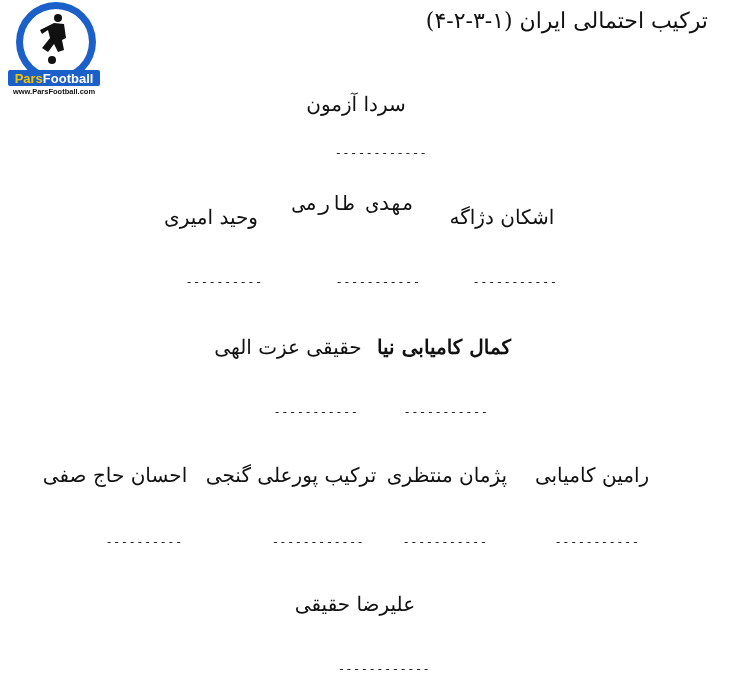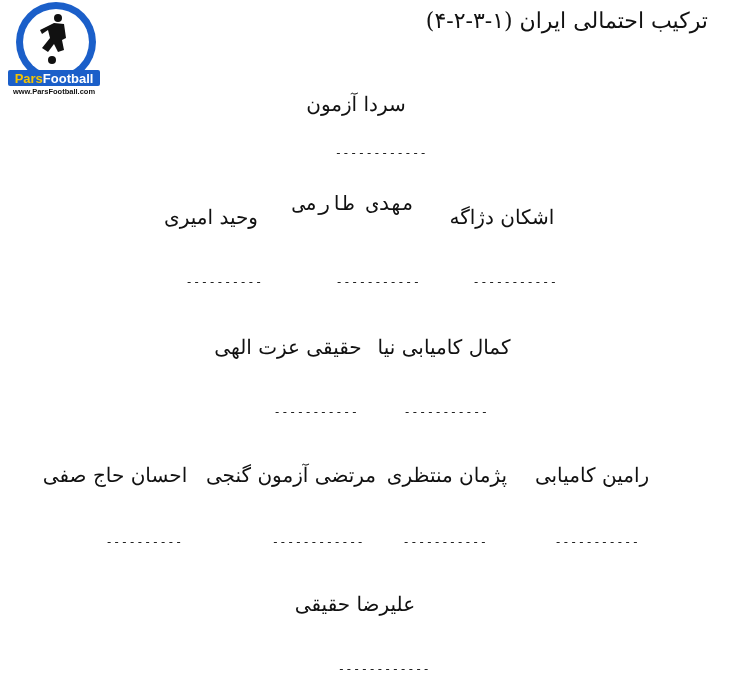"کمال کامیابی نیا" div.abs { font-weight: none -> bold }
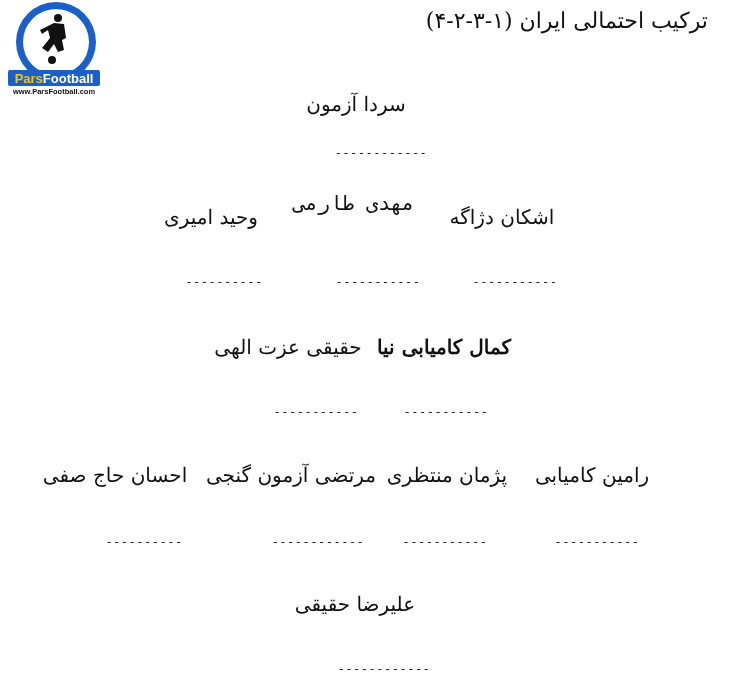"مرتضی آزمون گنجی" div.abs { text: مرتضی آزمون -> ترکیب پورعلی }
